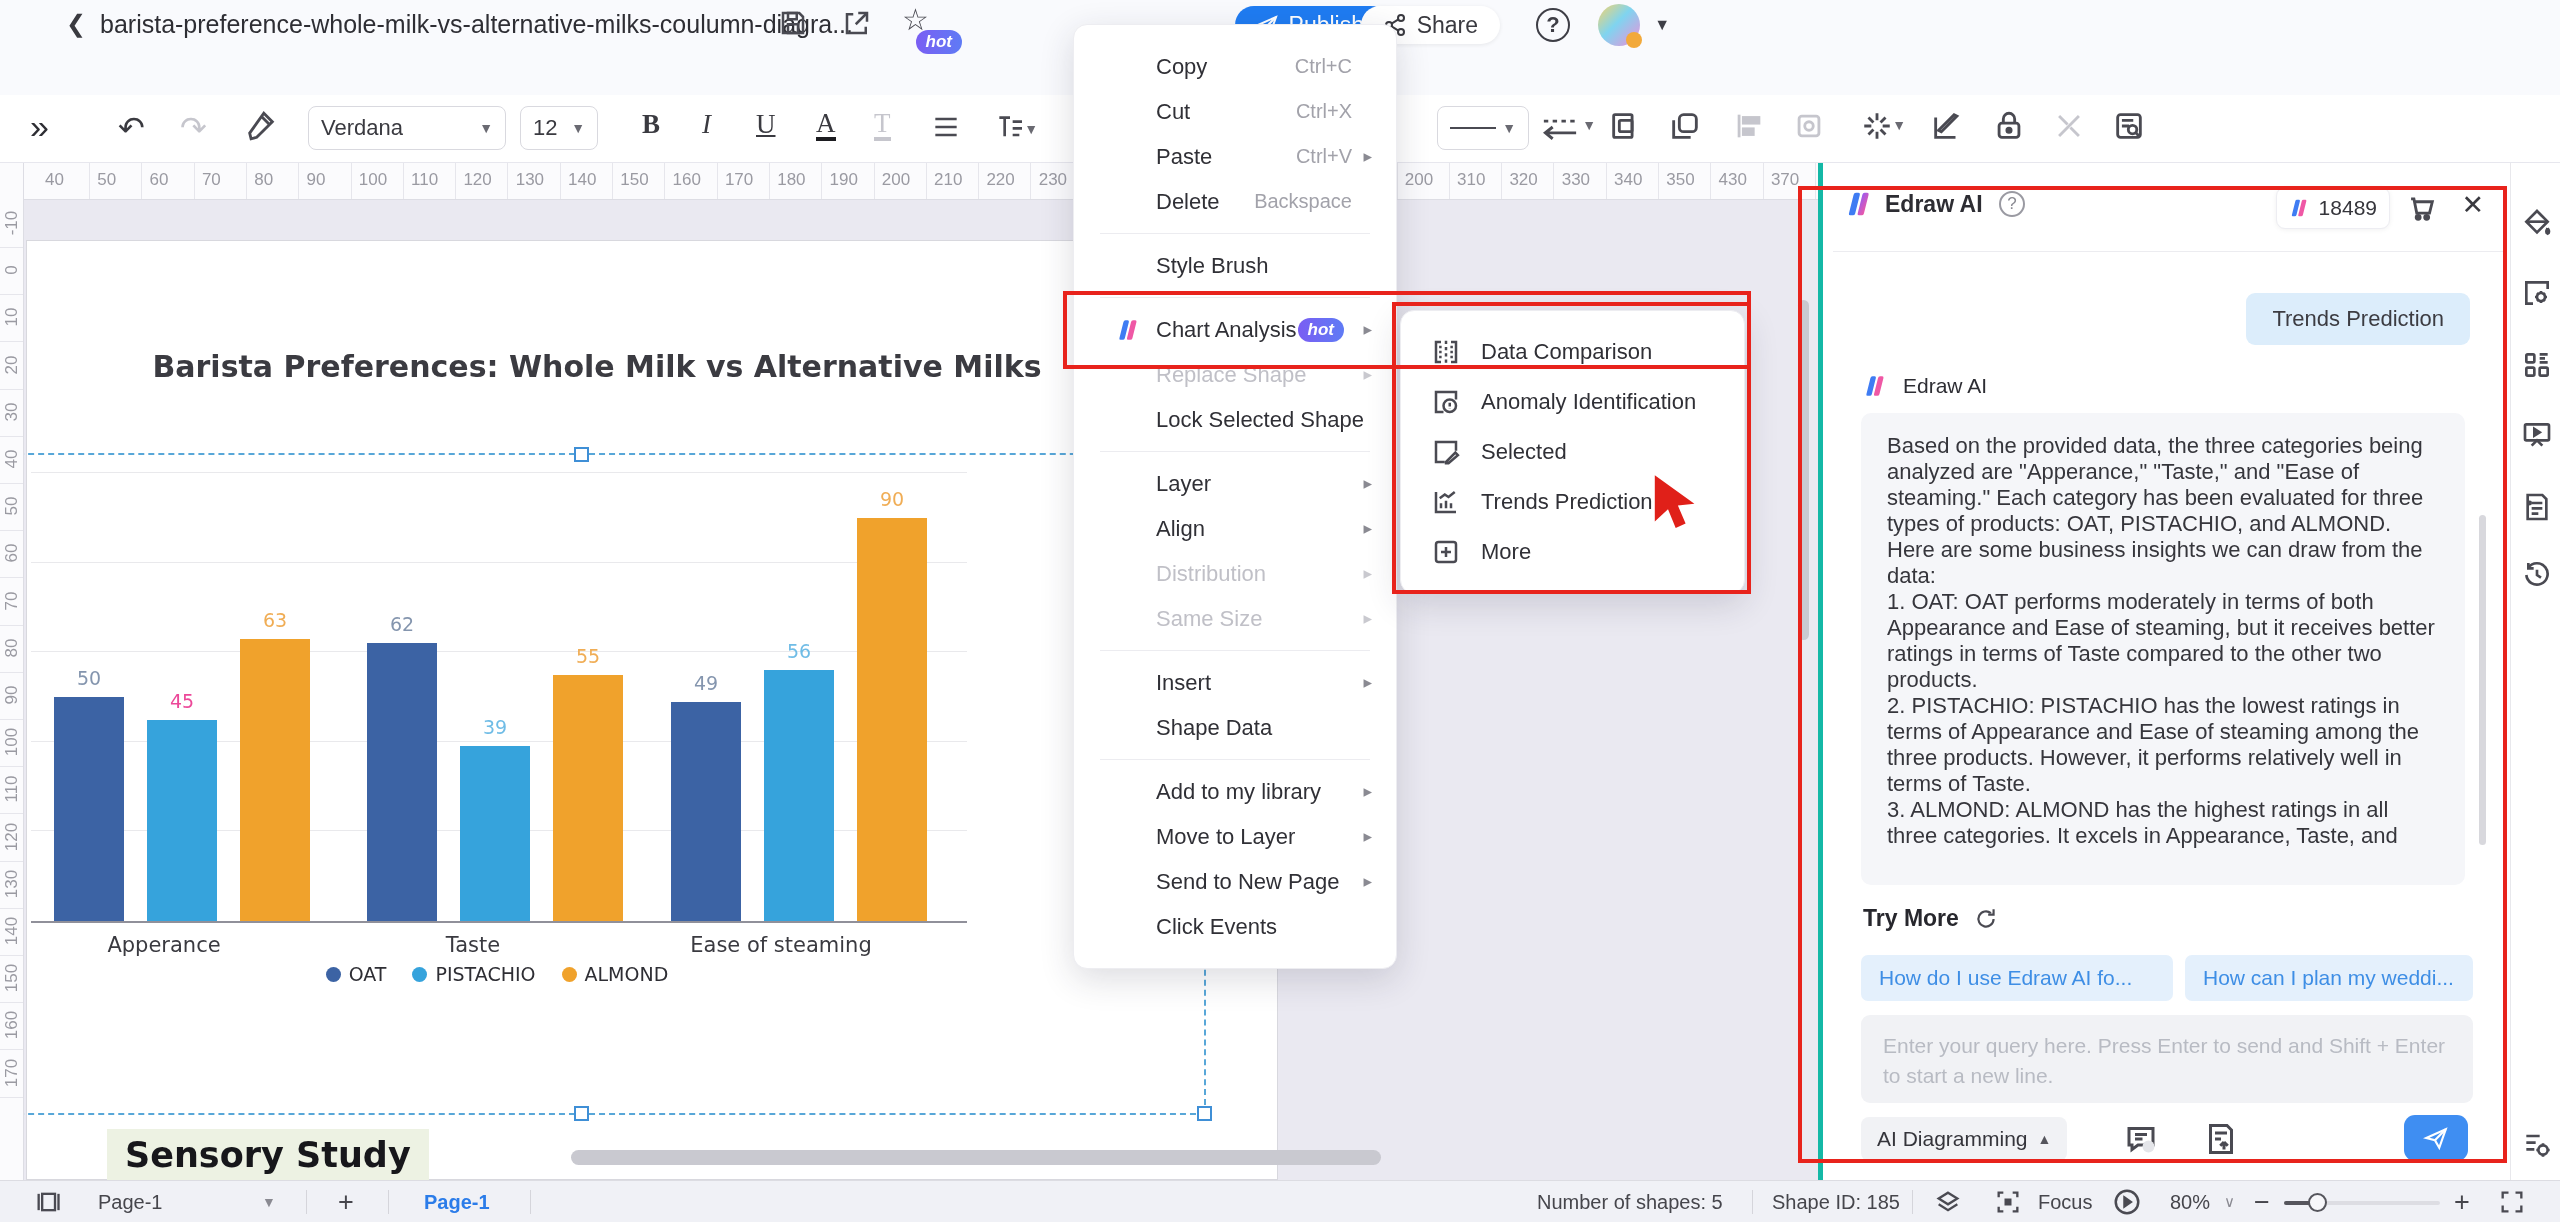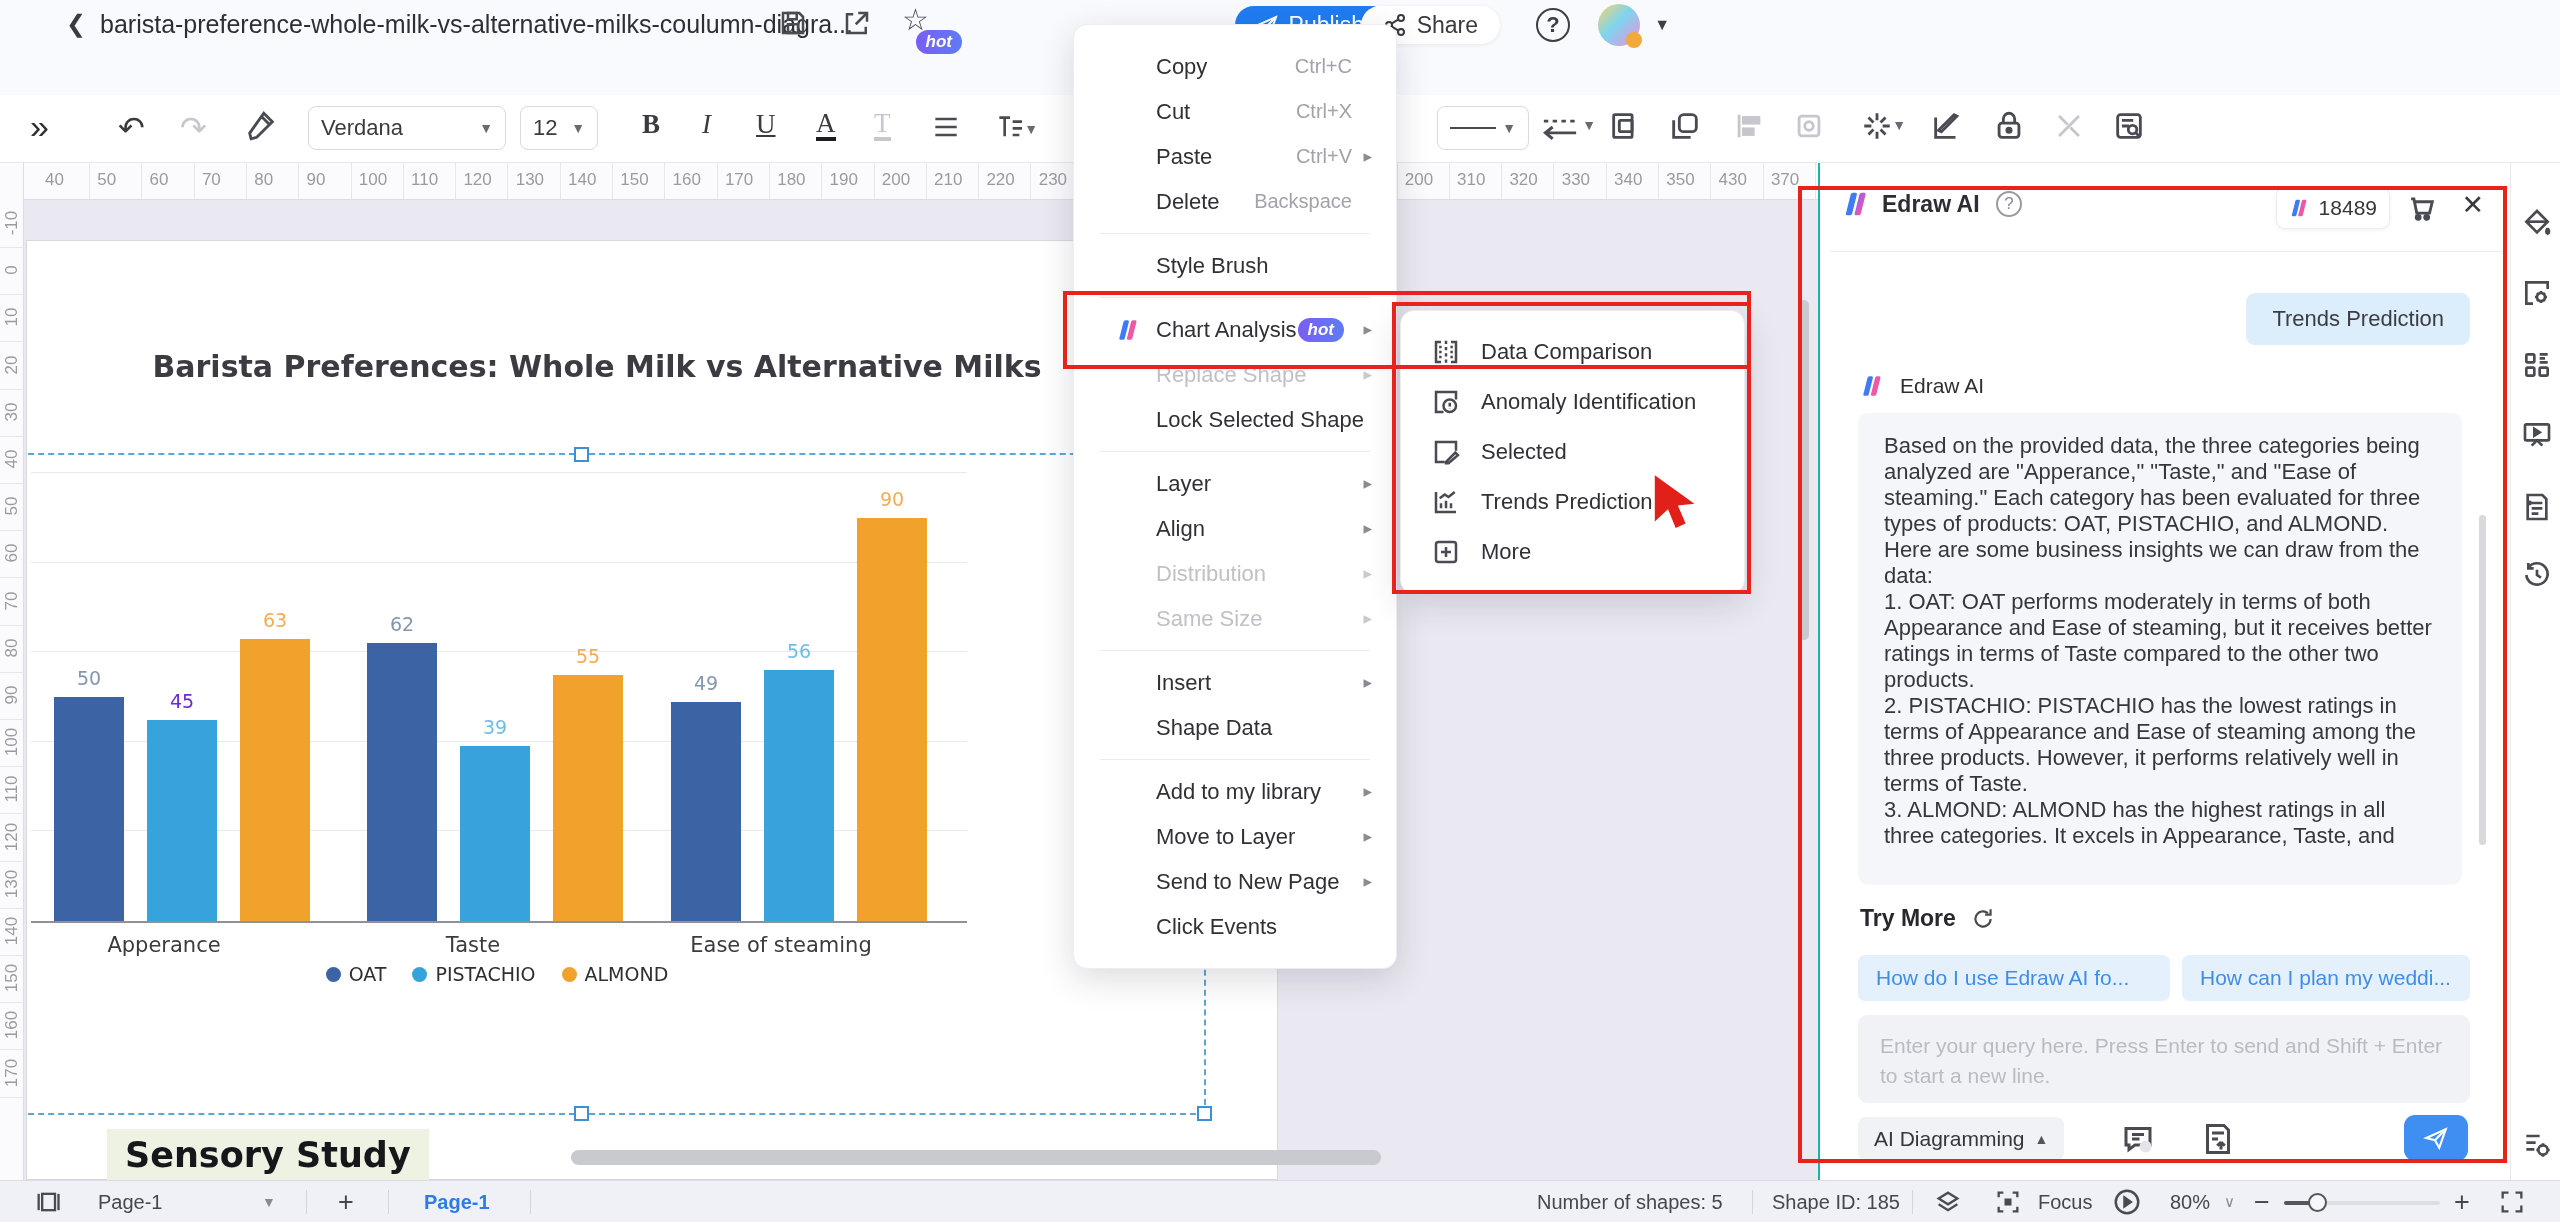"Edraw AI" #ai-panel { border-left: 2px solid #14b8a6 -> 5px solid #14b8a6 }
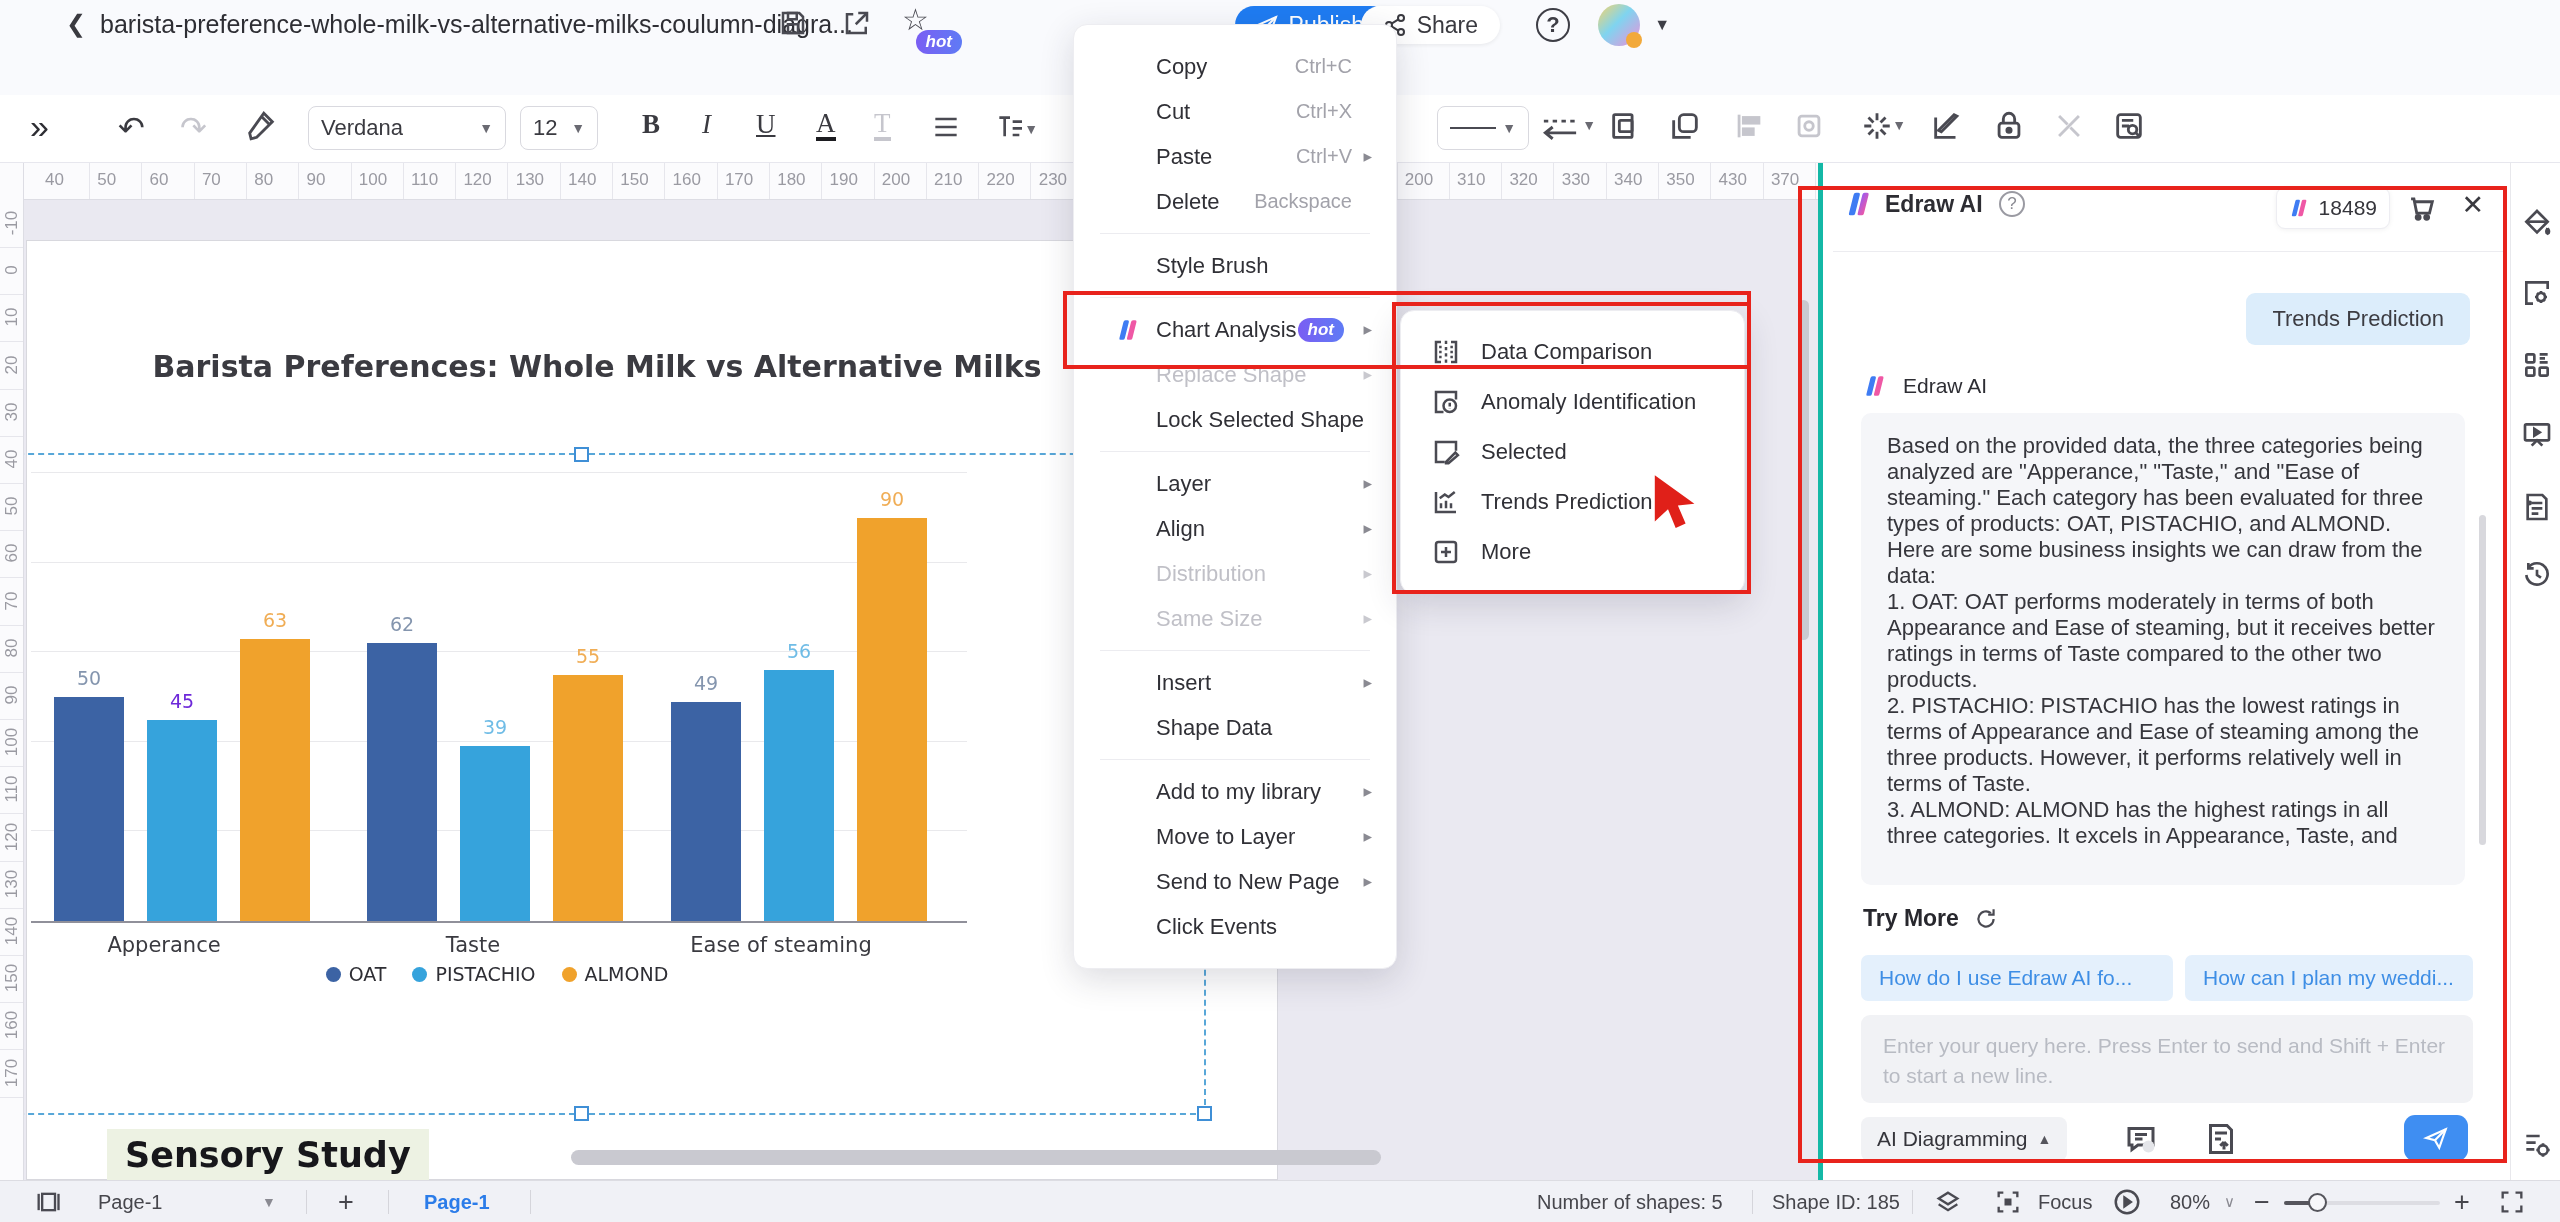"45" div.bar-label { color: #6d28d9 -> #ec4899 }
